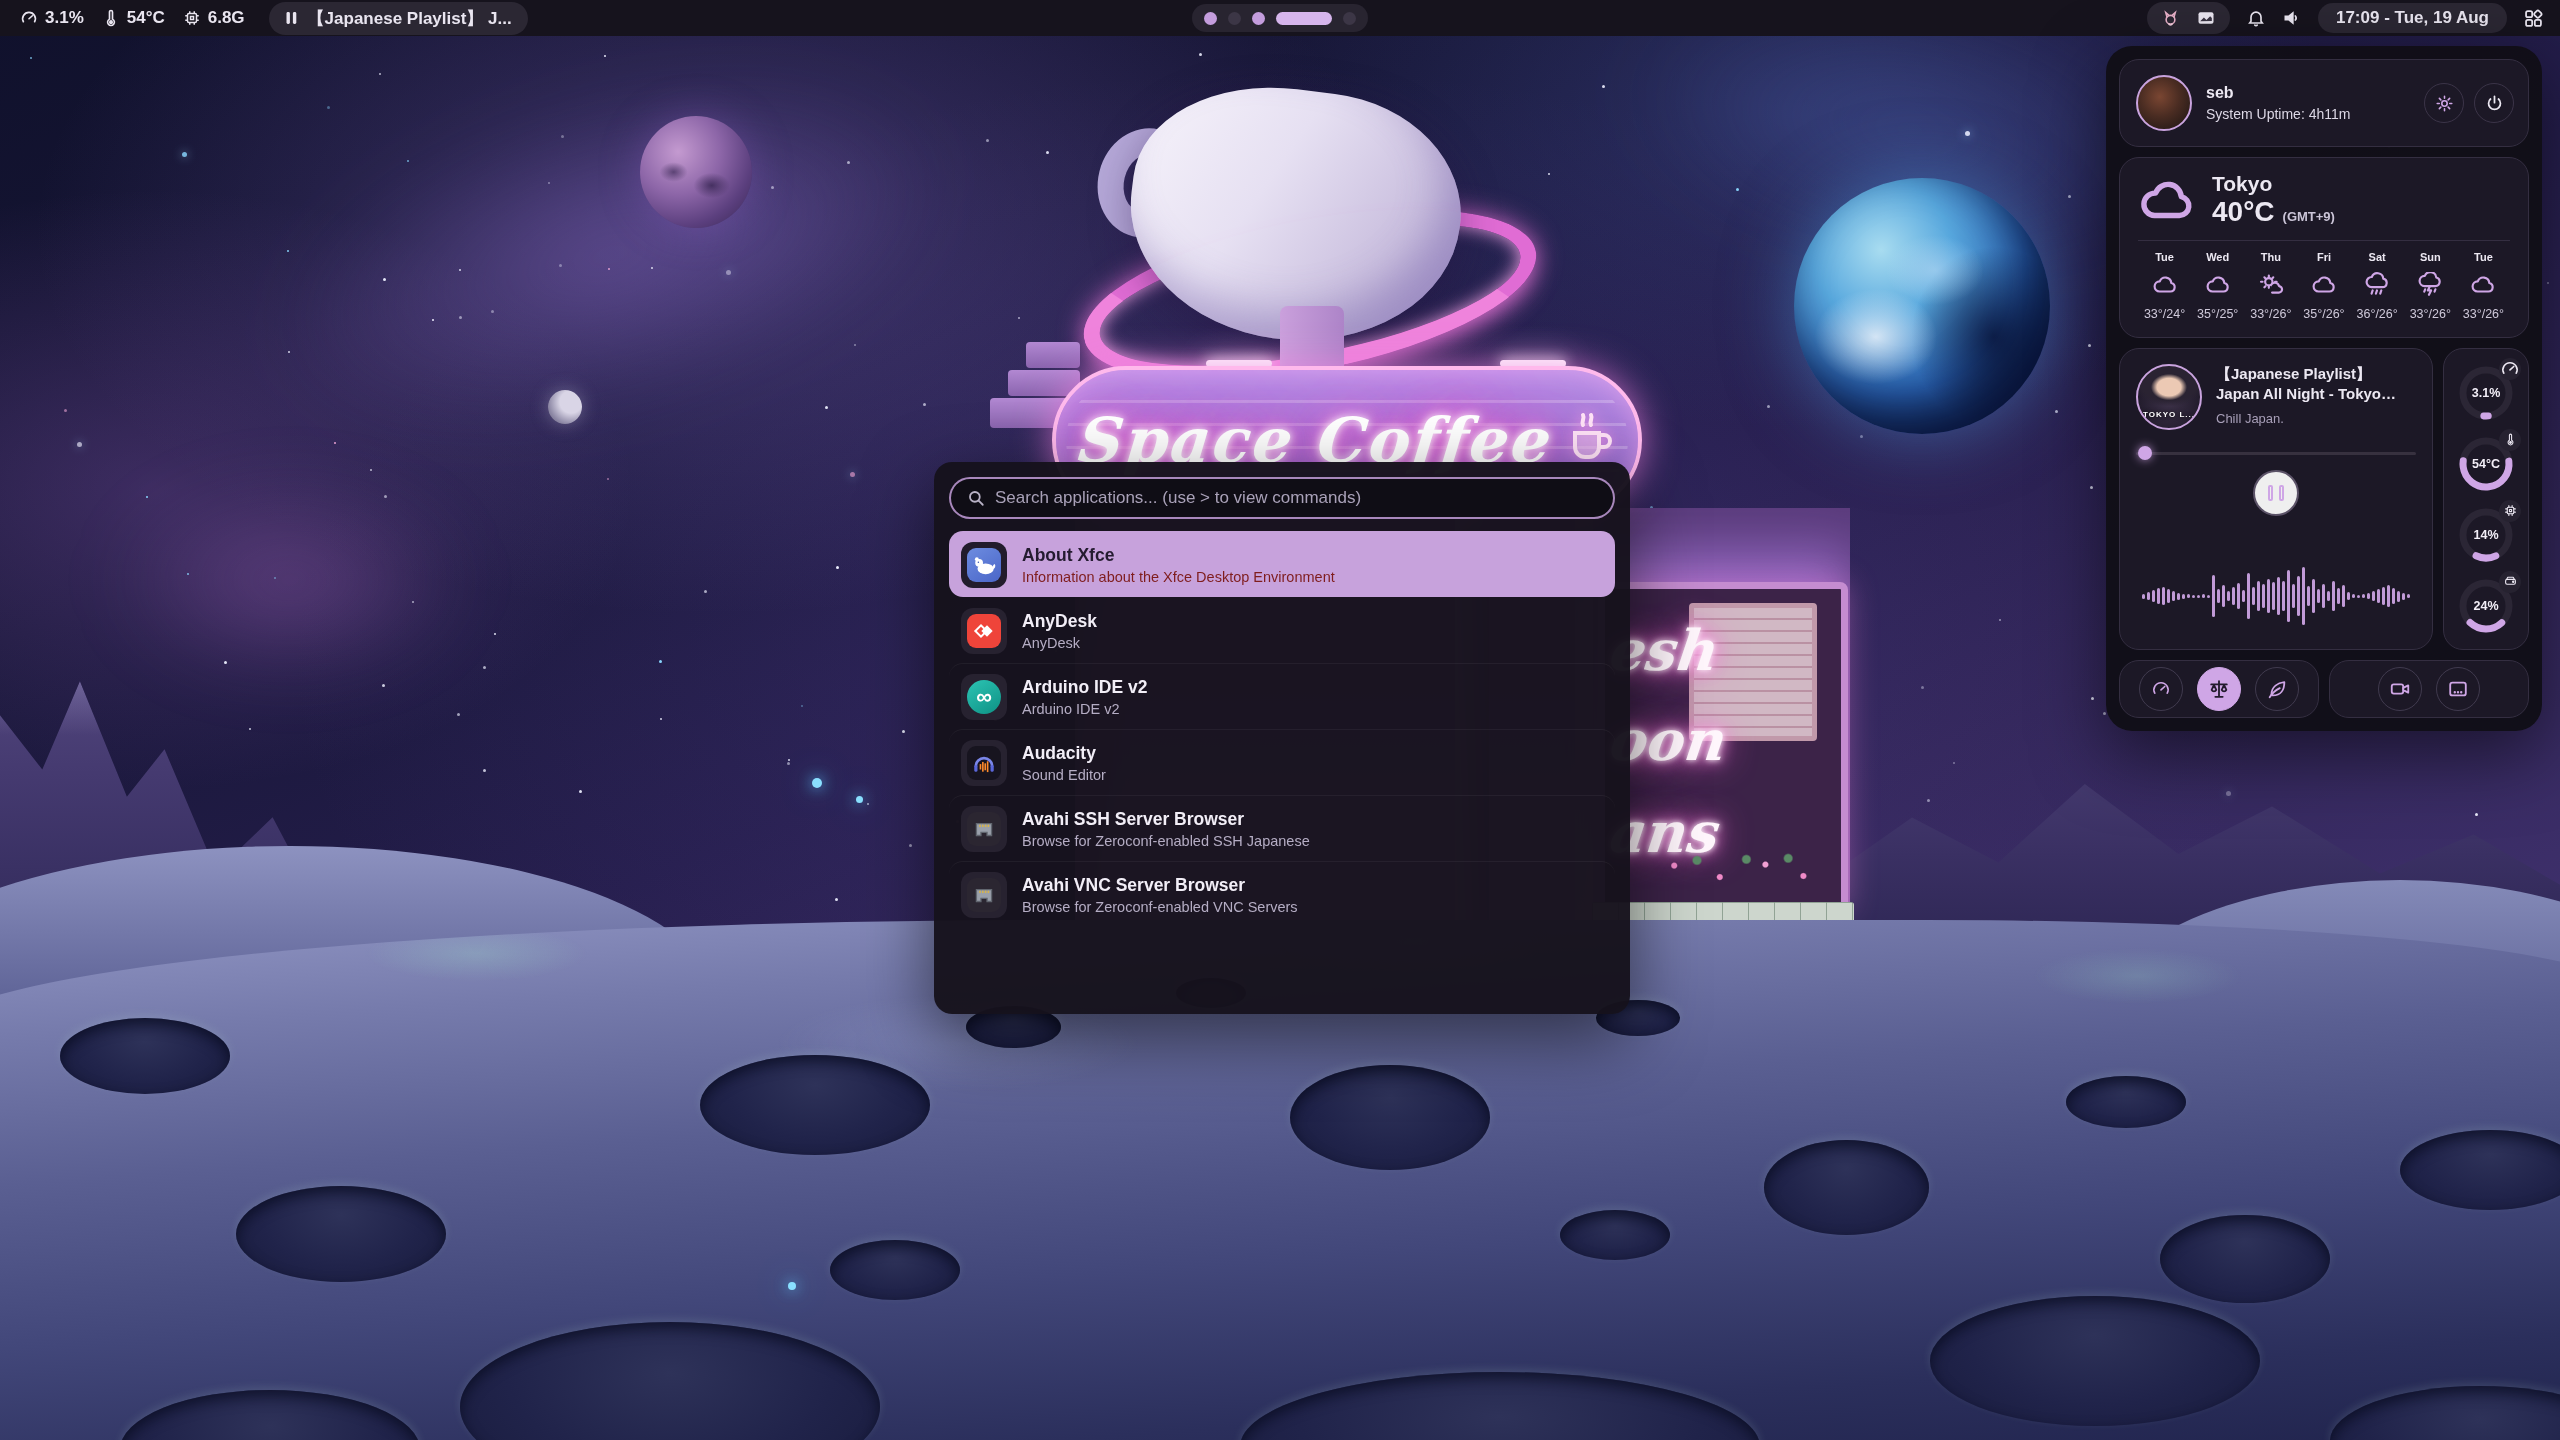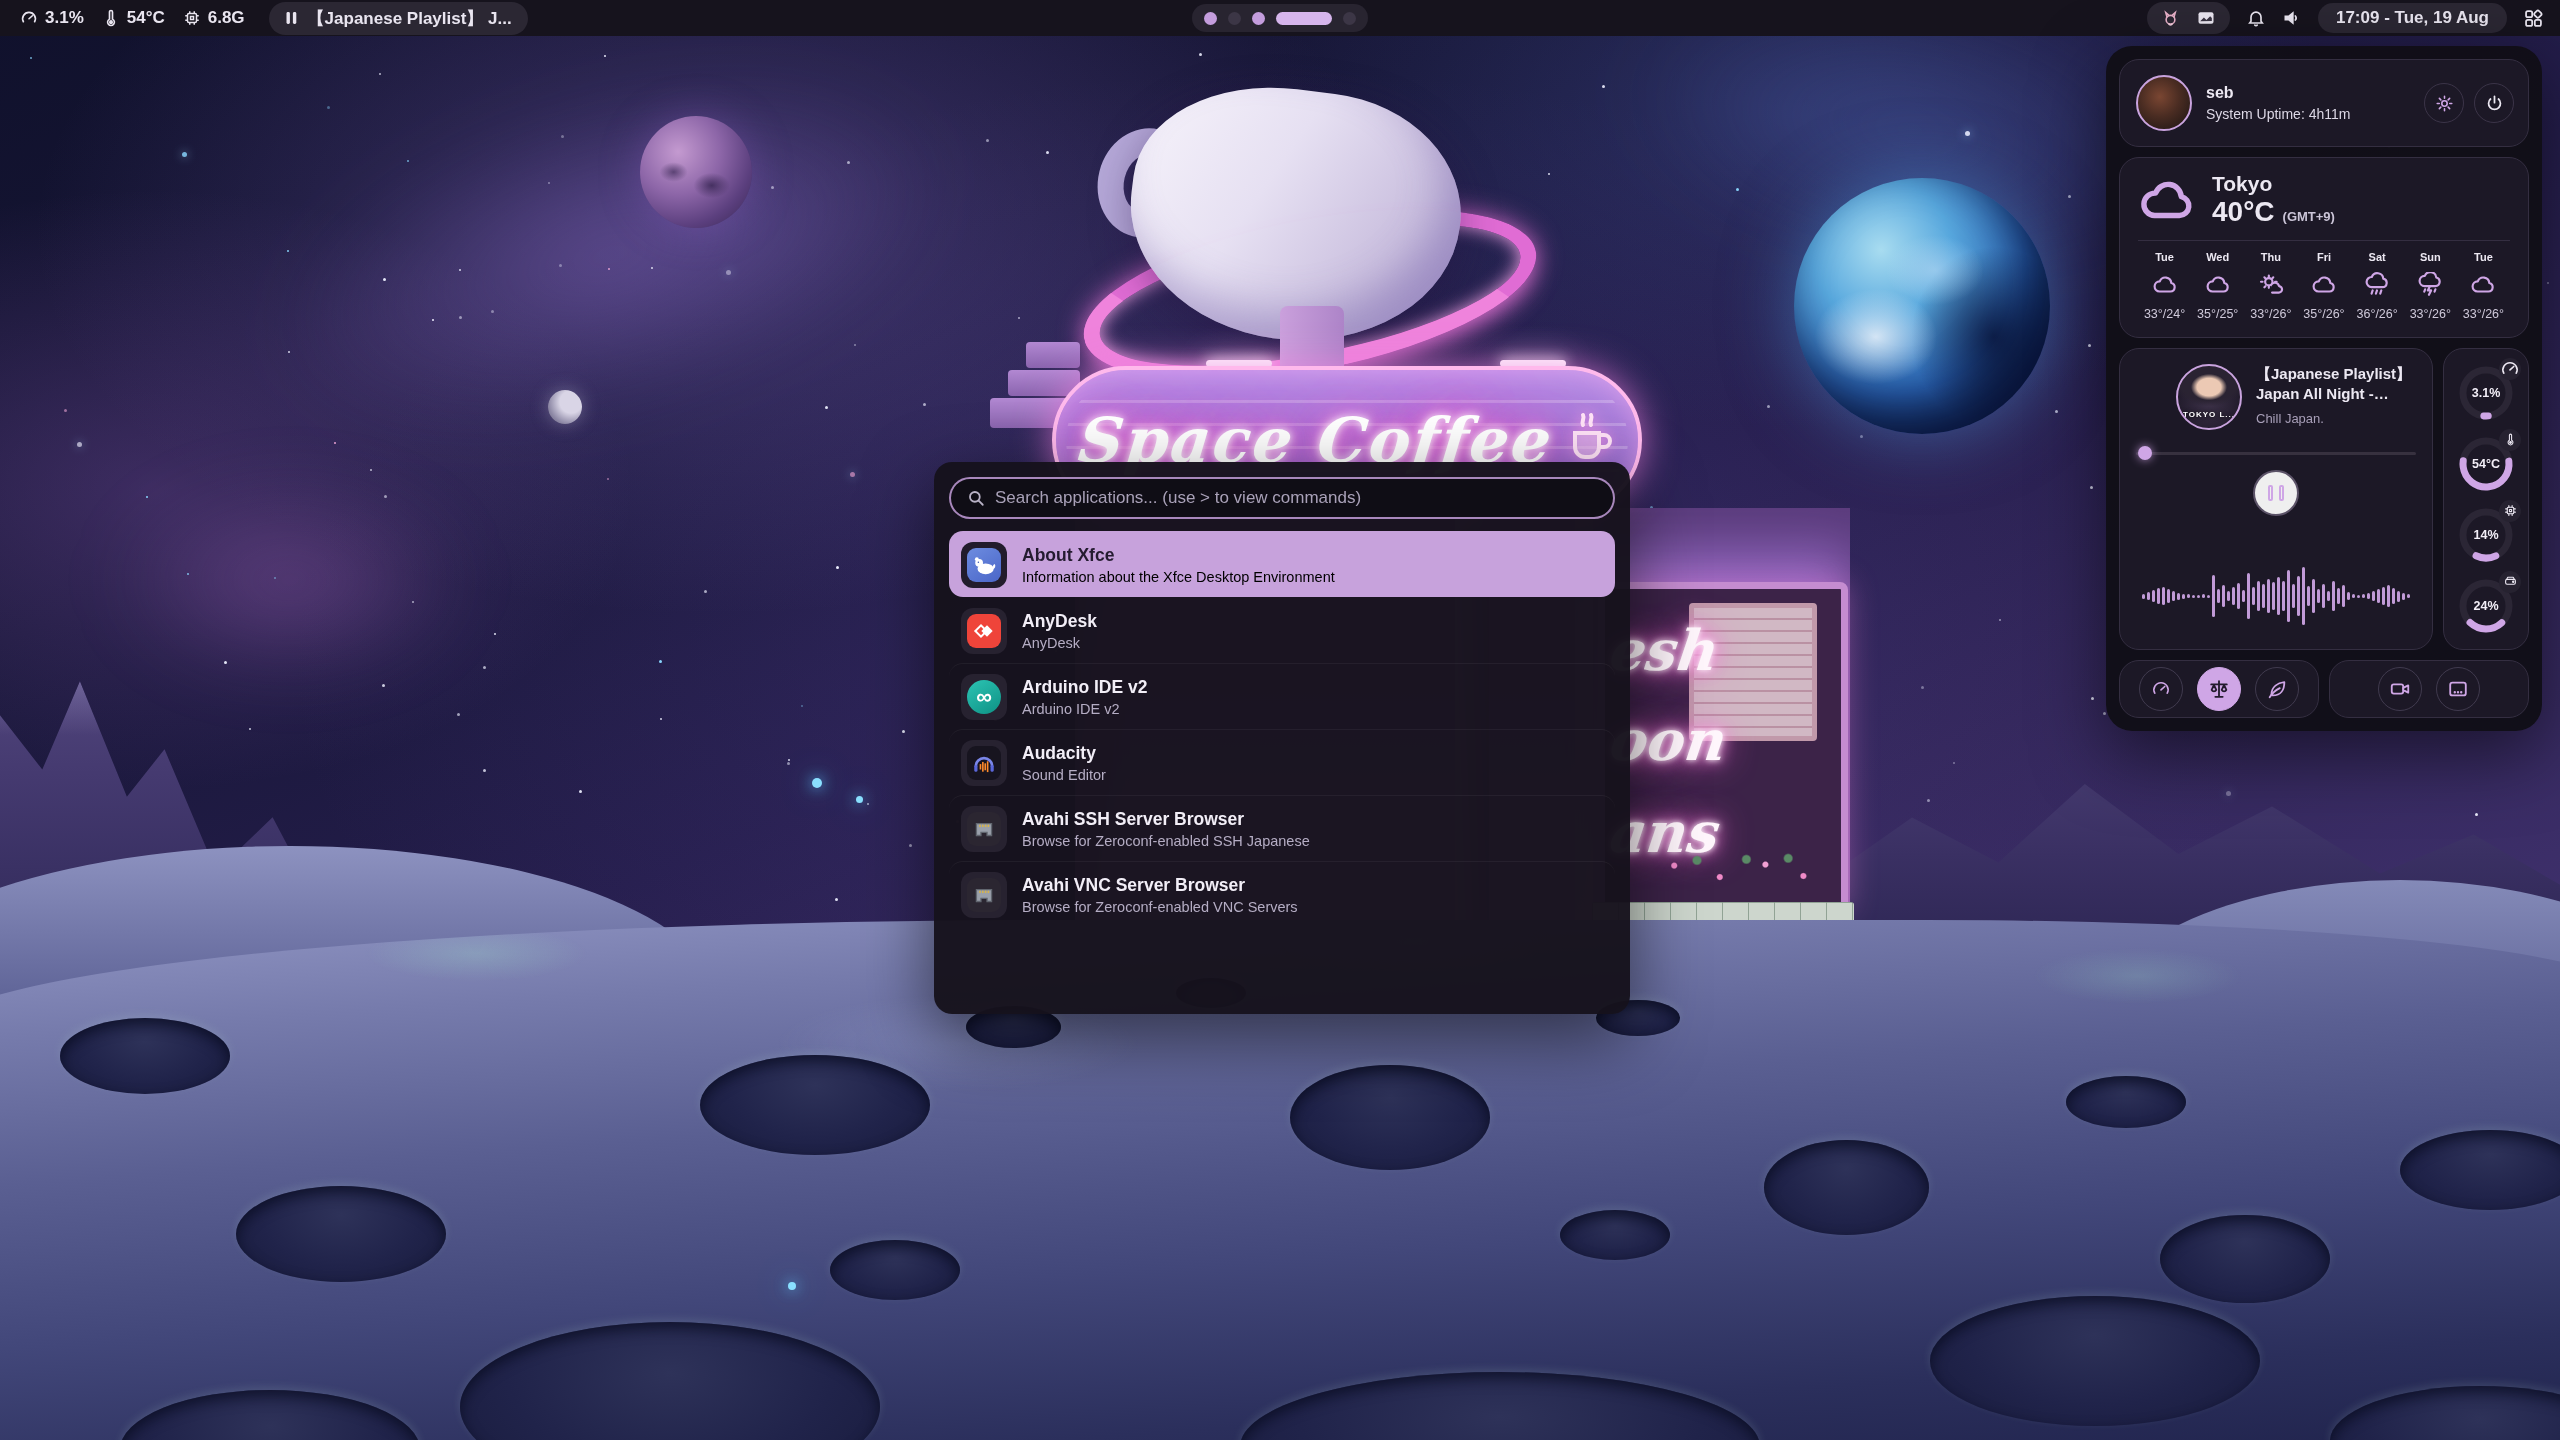"TOKYO L..." .art { margin-left: 40px -> none }
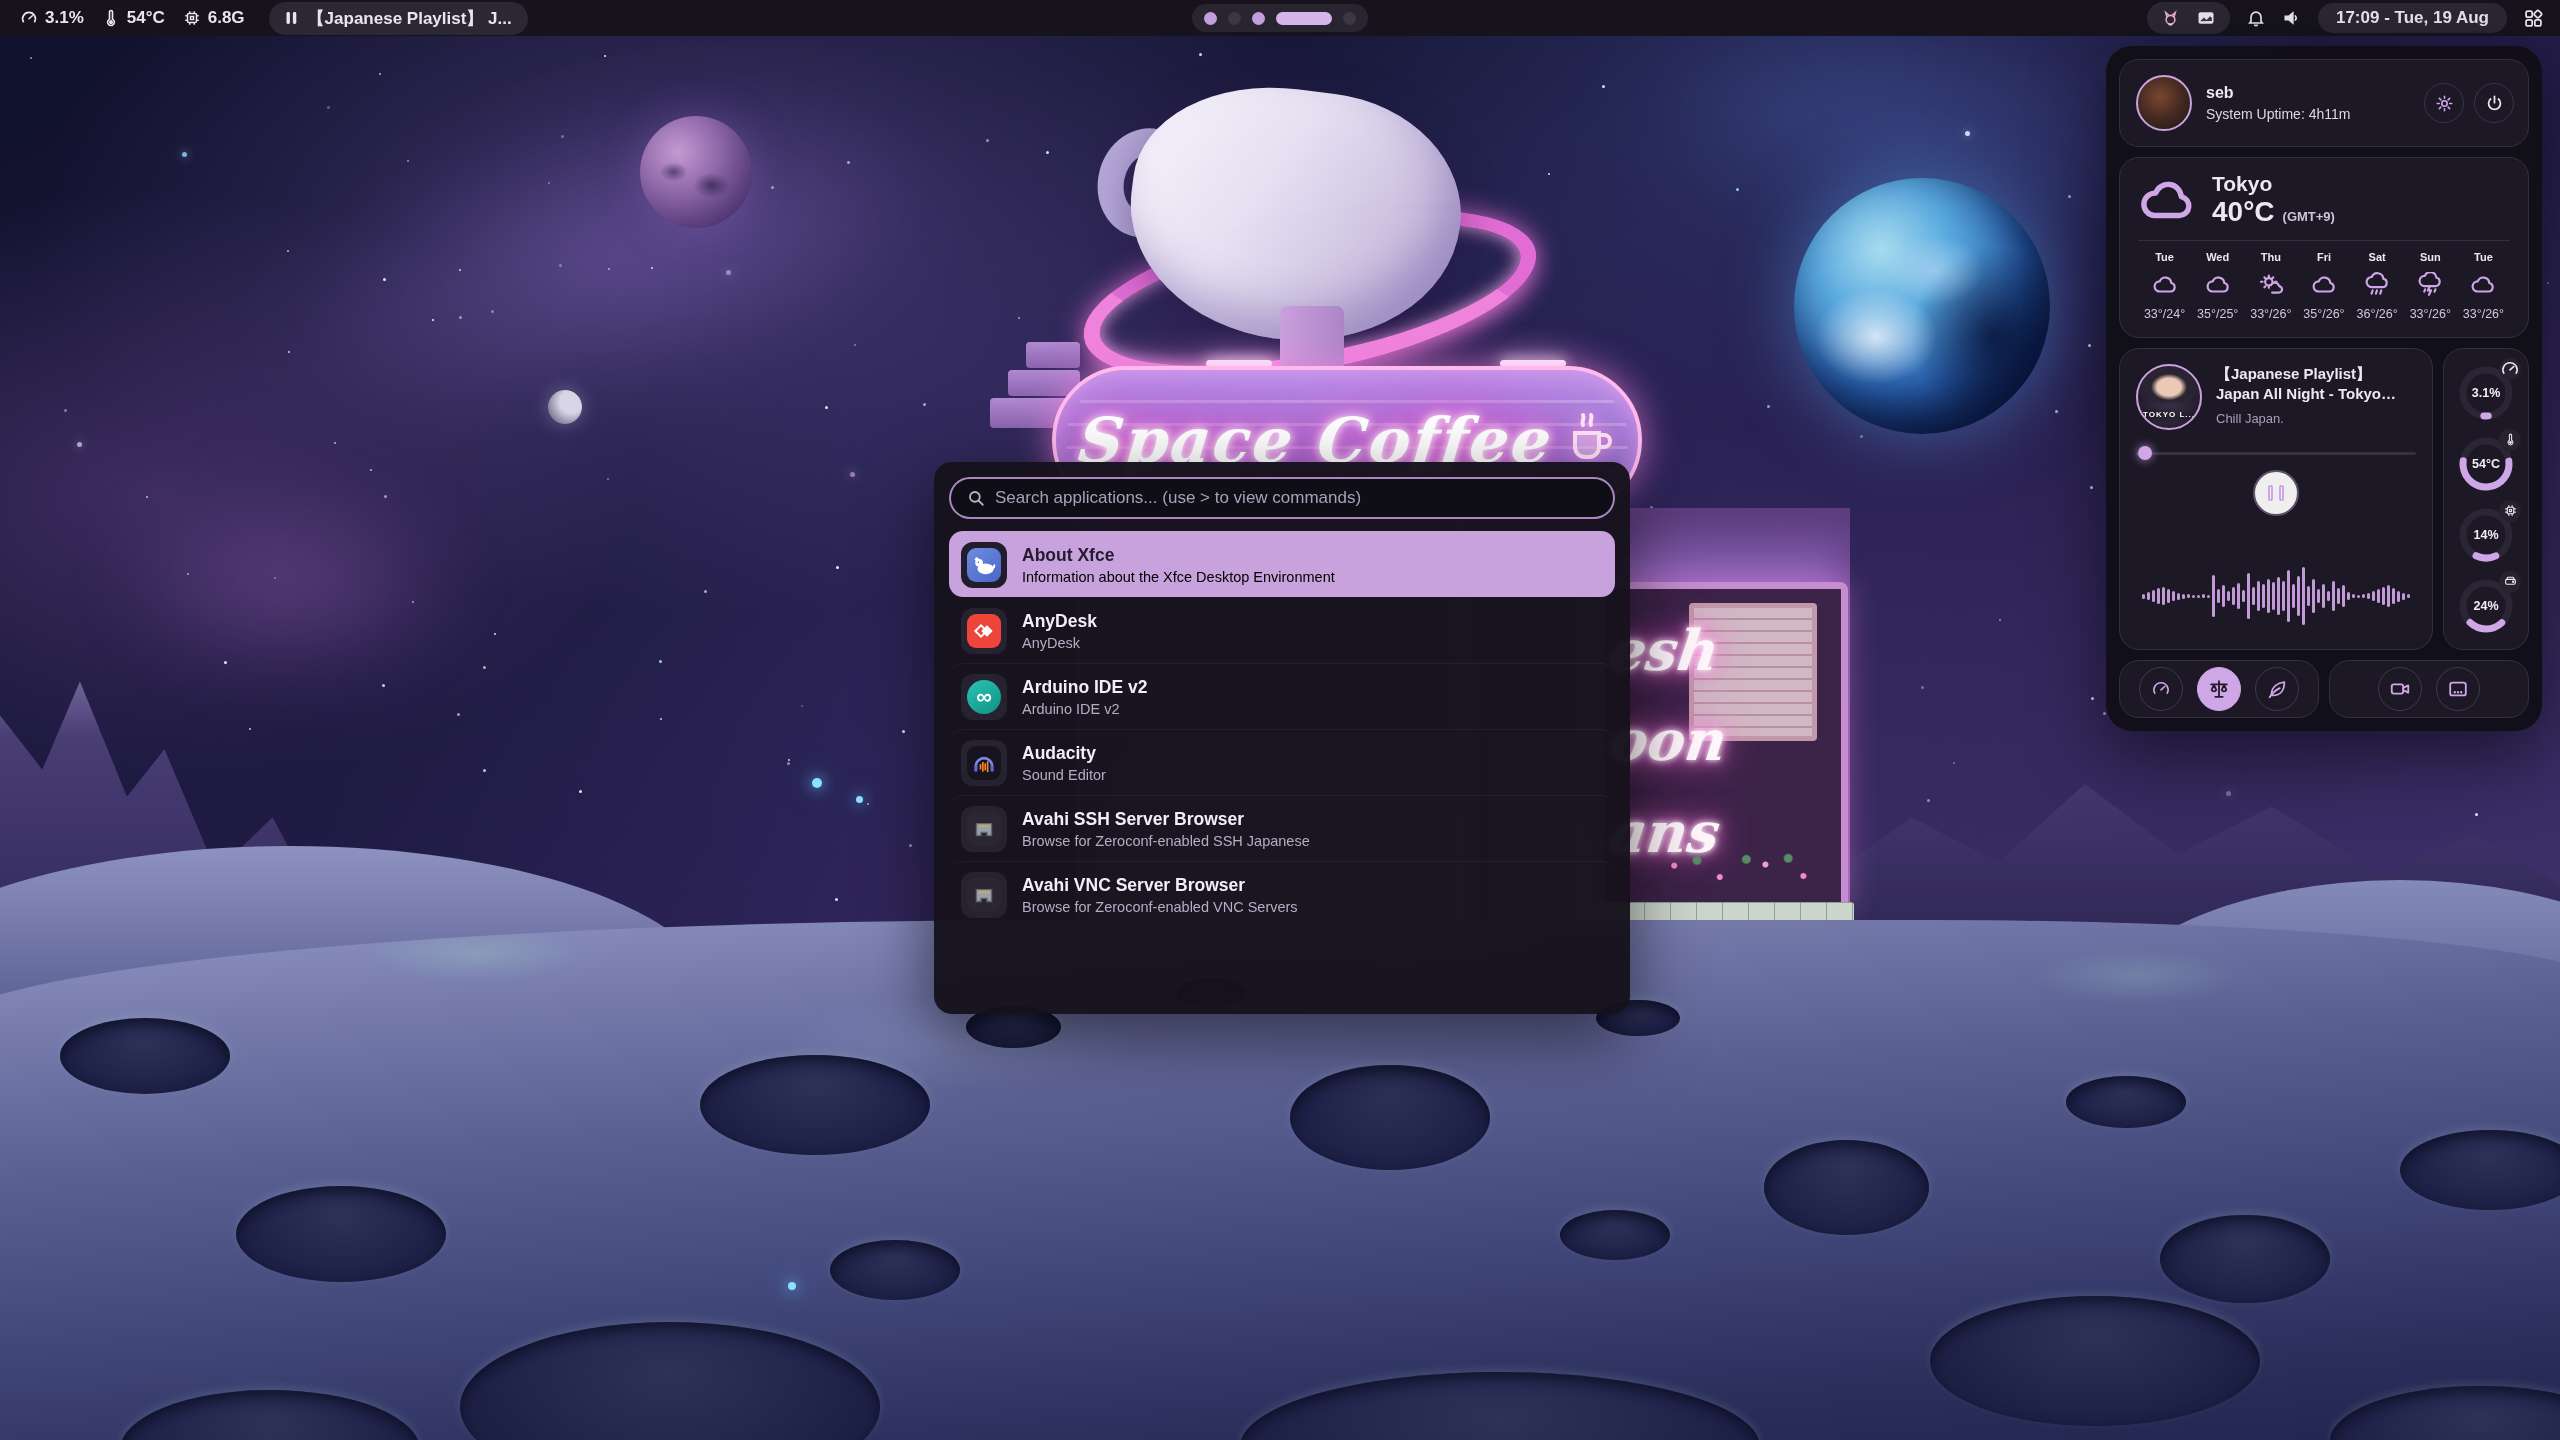"Information about the Xfce Desktop" .app-row.selected .app-desc { color: #000000 -> #7f1d1d }
